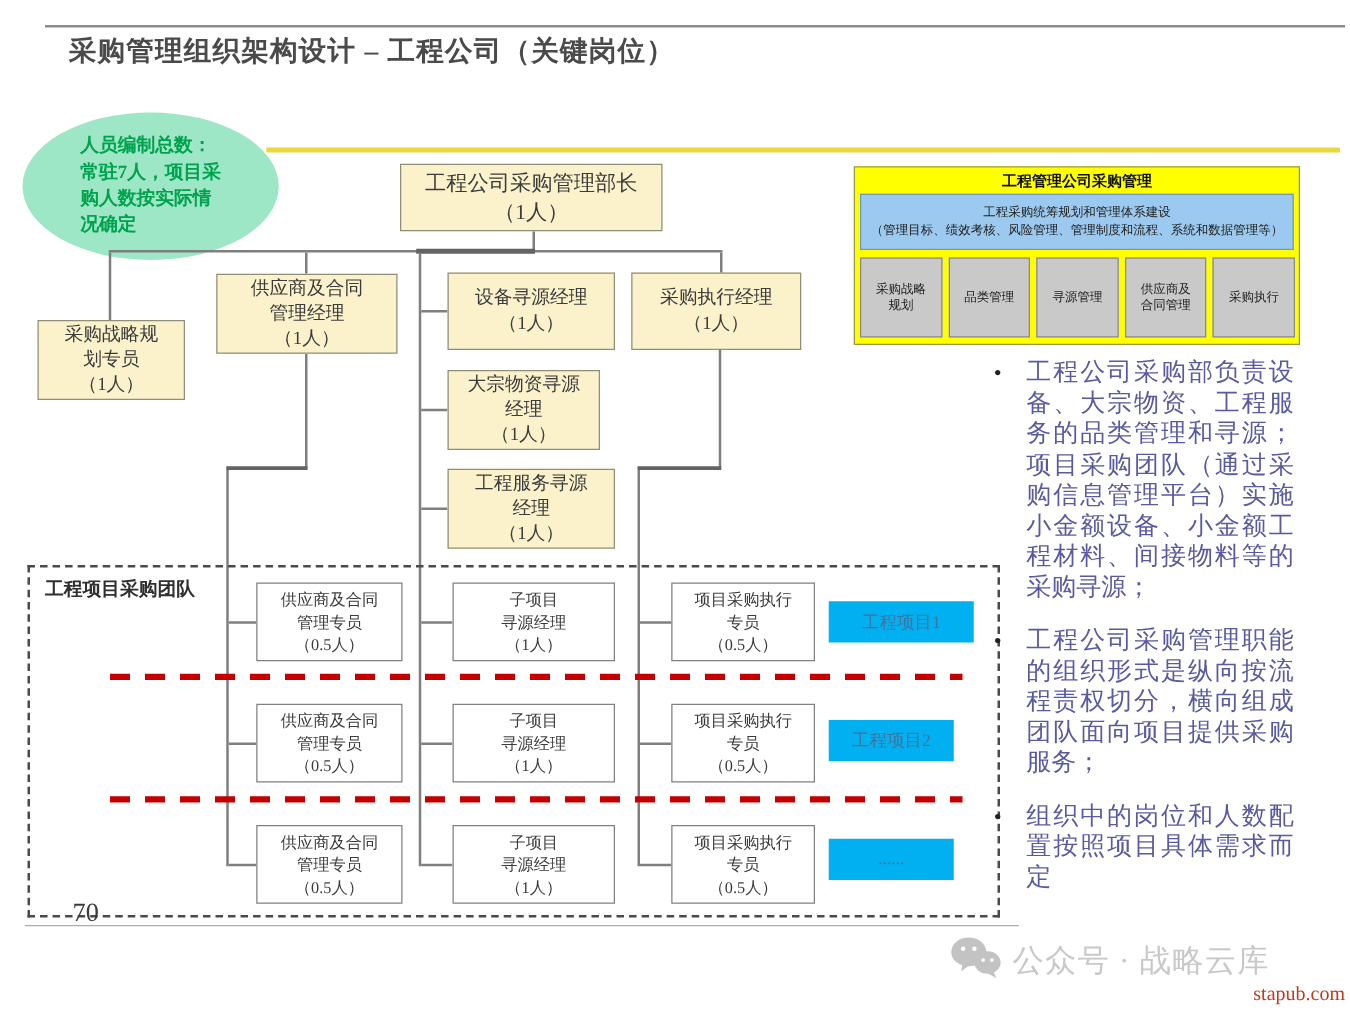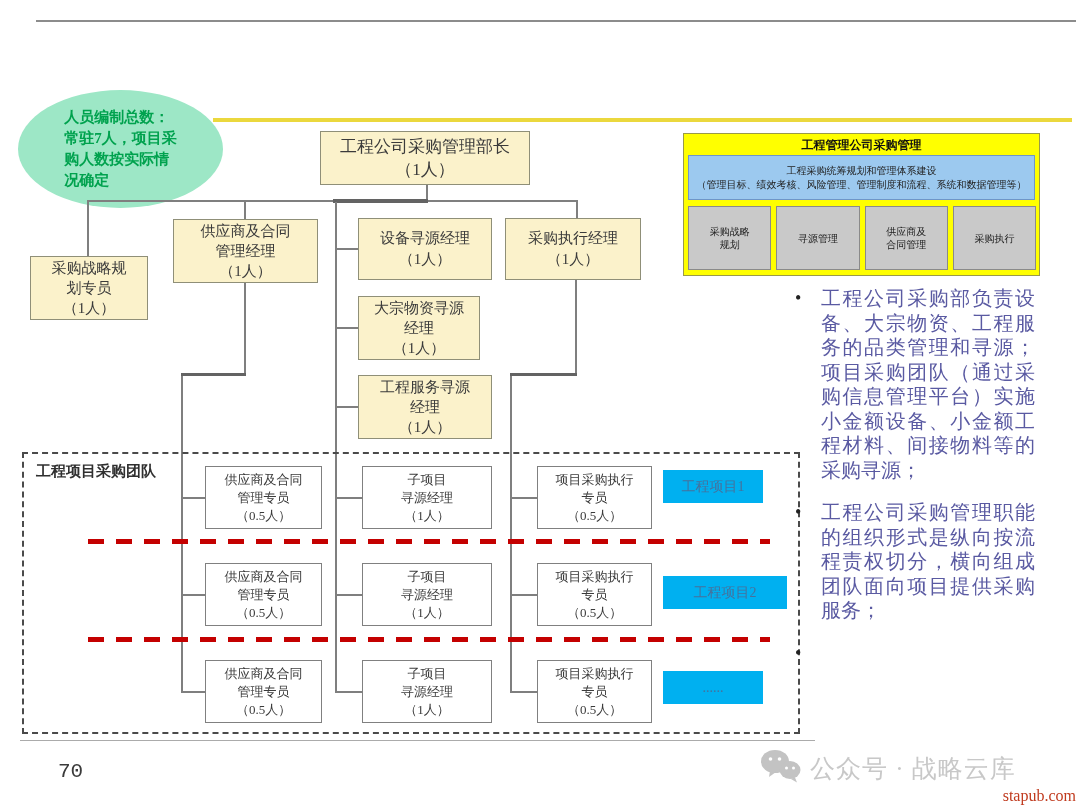"采购管理组织架构设计 – 工程公司（关键岗位）" div.title { html: none -> <div>采购管理组织架构设计 – 工程公司（关键岗位）</div> }
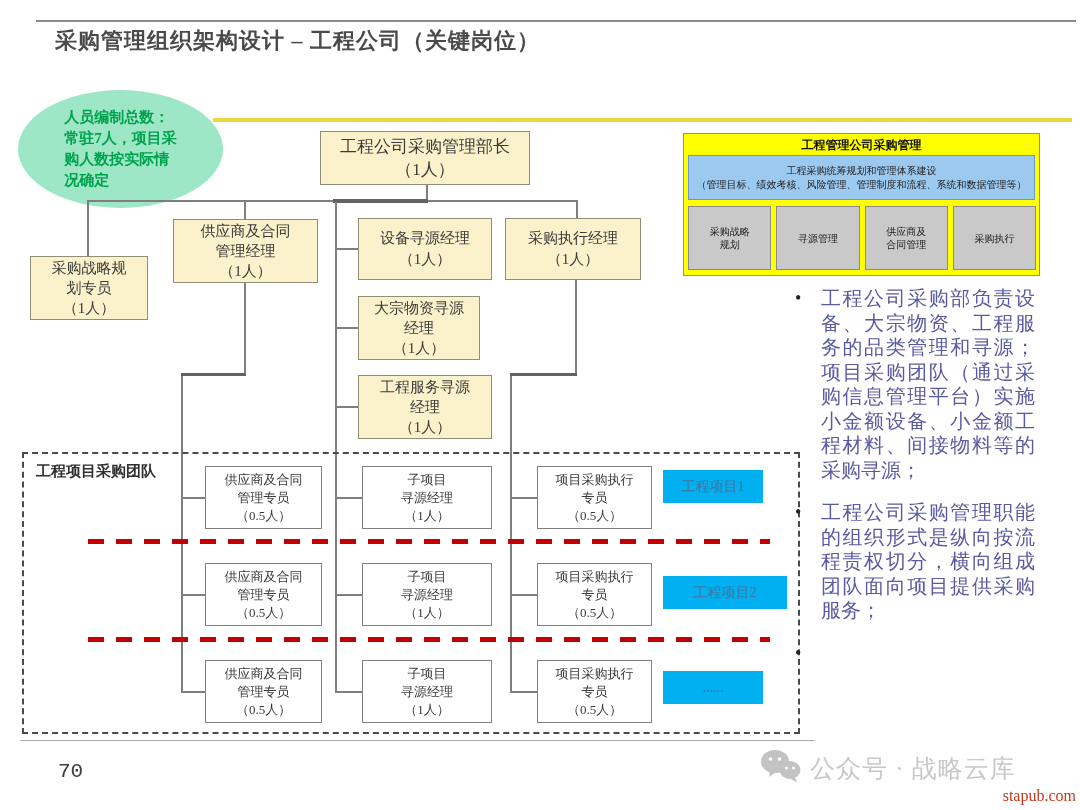"品类管理" div.mcell { html: none -> <div>品类管理</div> }
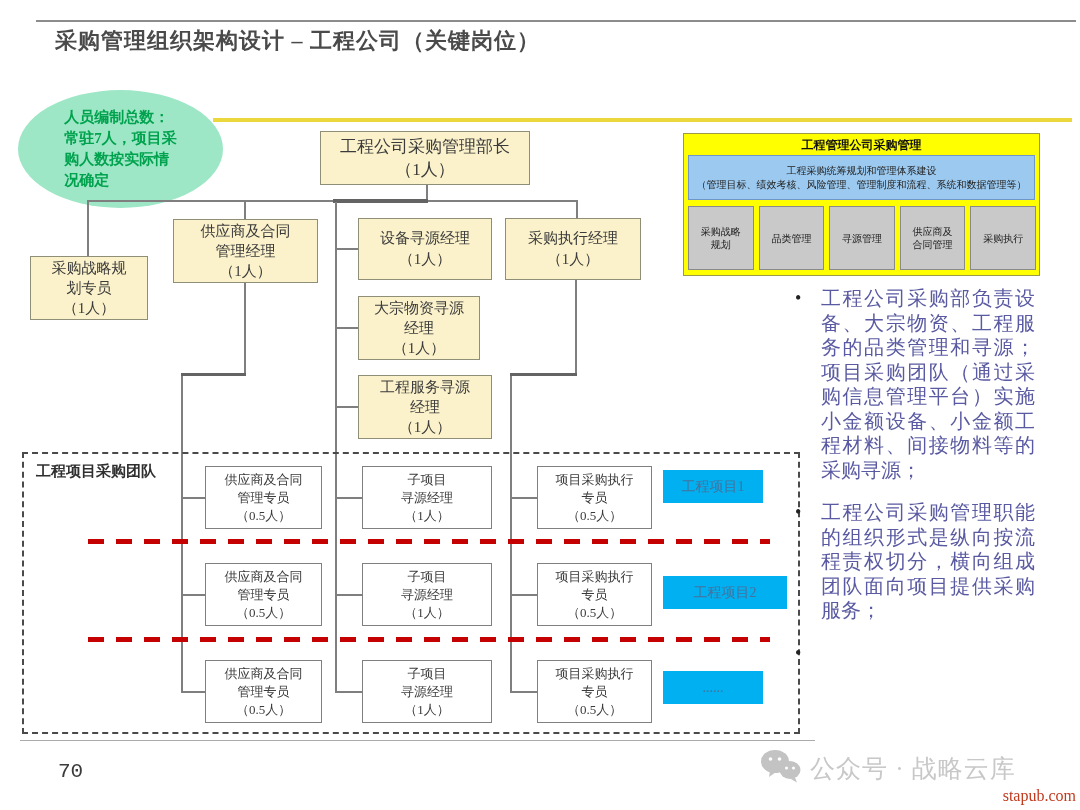"工程项目1" div.pbox { top: 470px -> 481px; width: 100px -> 116px }
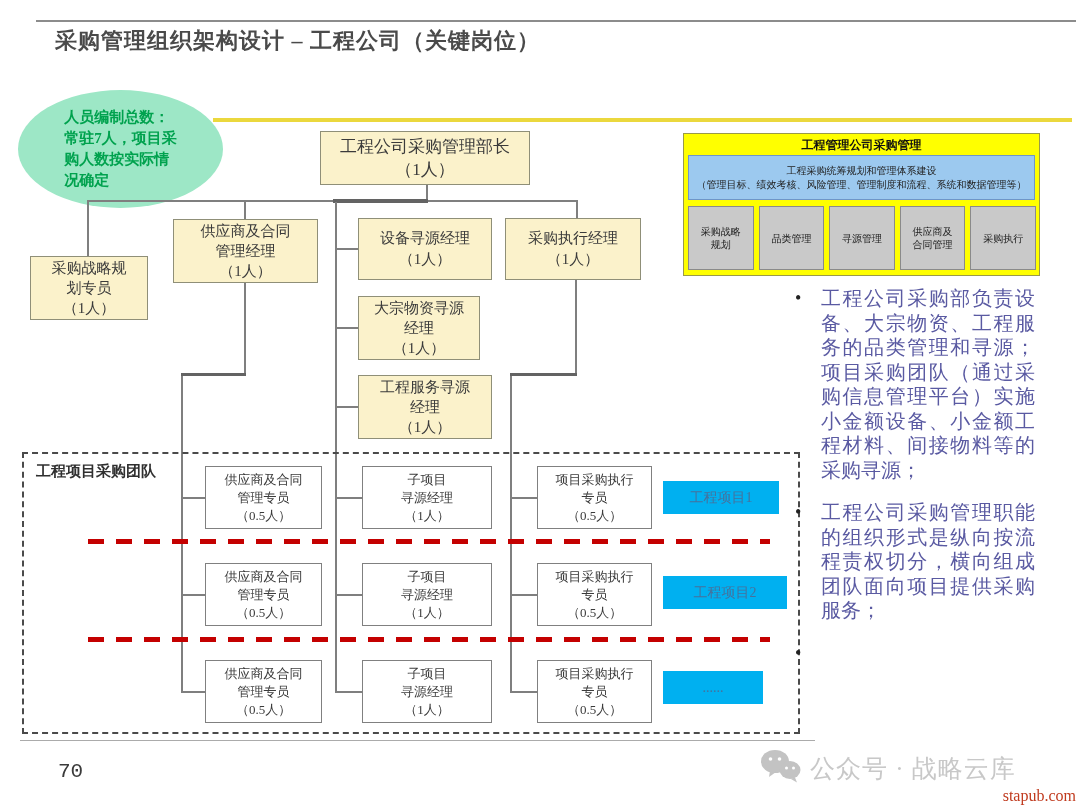"工程项目2" div.pbox { width: 124px -> 100px }
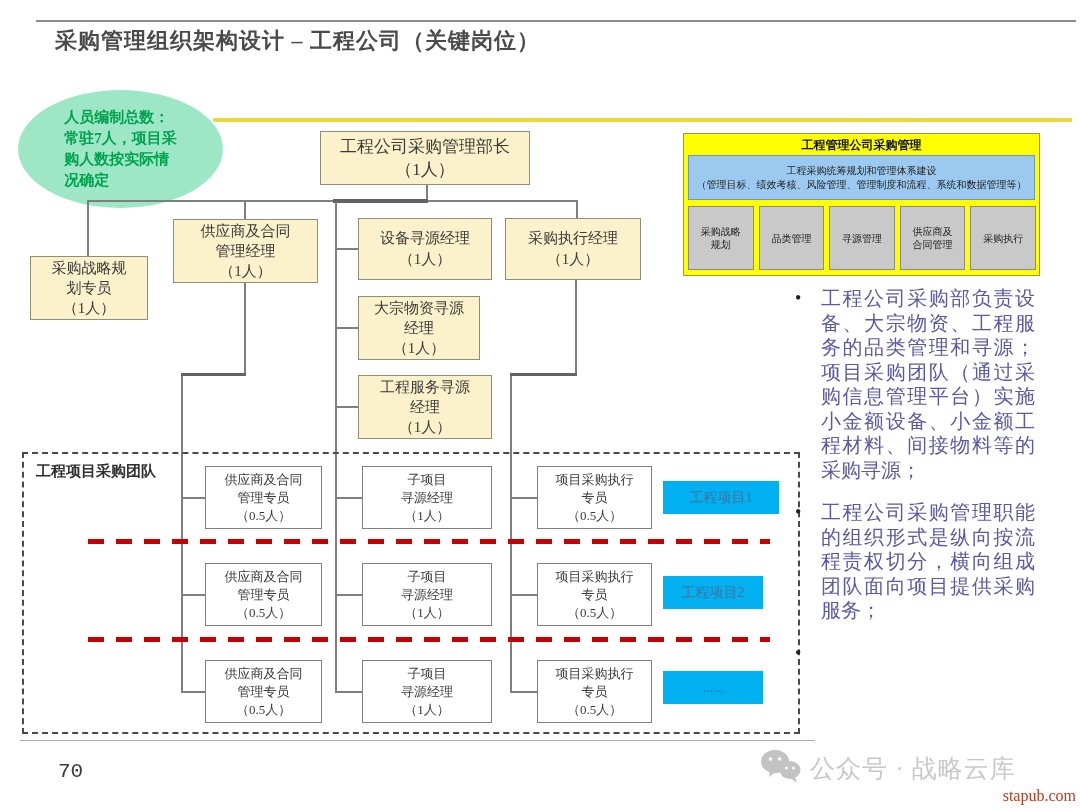"组织中的岗位和人数配置按照项目具体需求而定" div.btext { html: none -> <div>组织中的岗位和人数配置按照项目具体需求而定</div> }
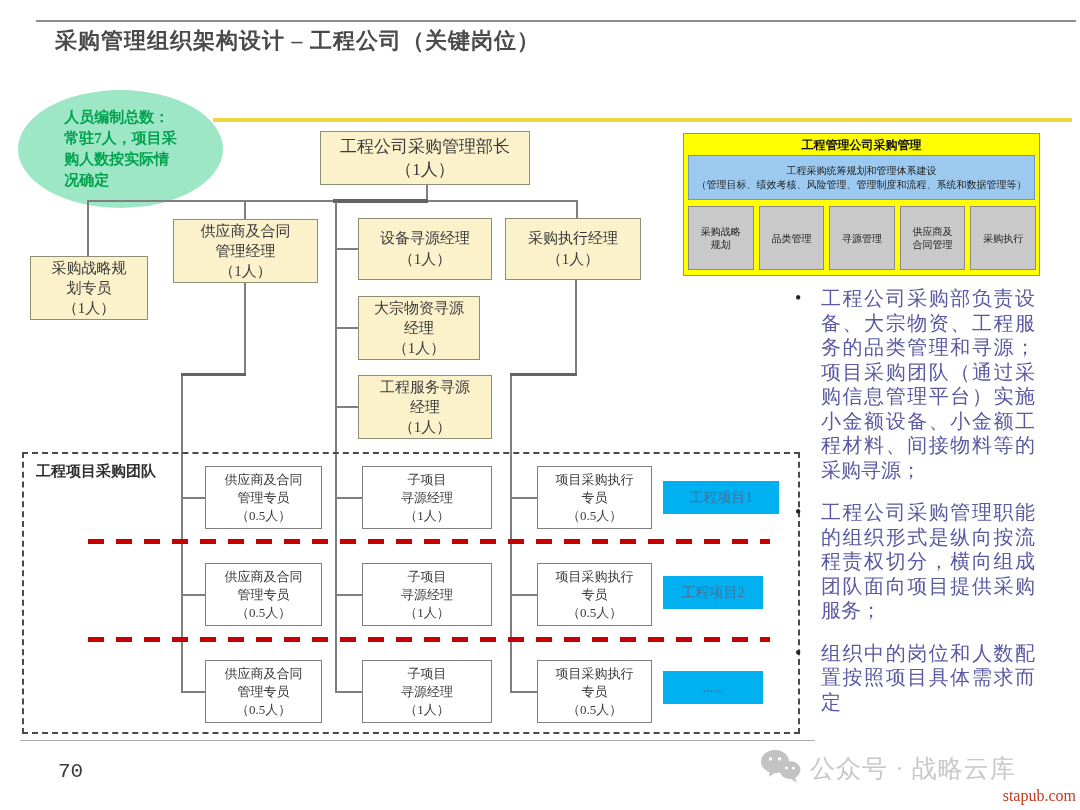"70" .pagenum { font-family: Liberation Mono, monospace -> Liberation Serif, serif; top: 760px -> 718px }
